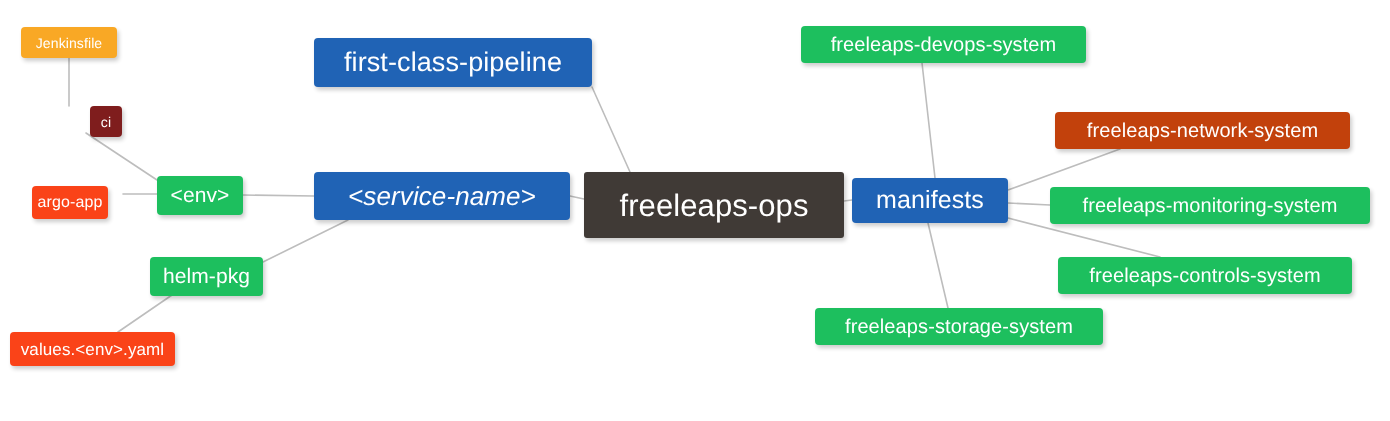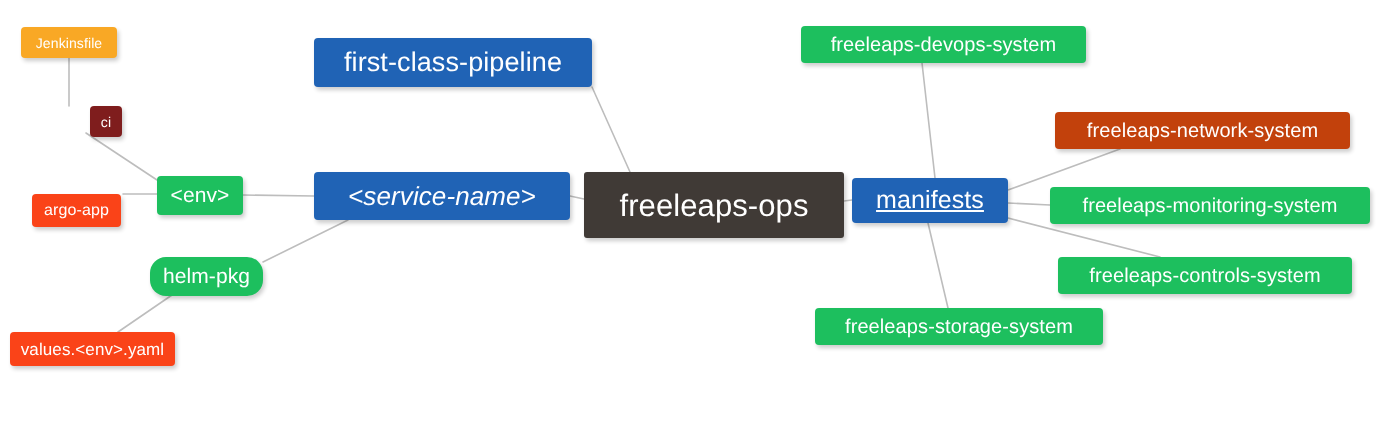"argo-app" div.node { top: 194px -> 186px; width: 89px -> 76px }
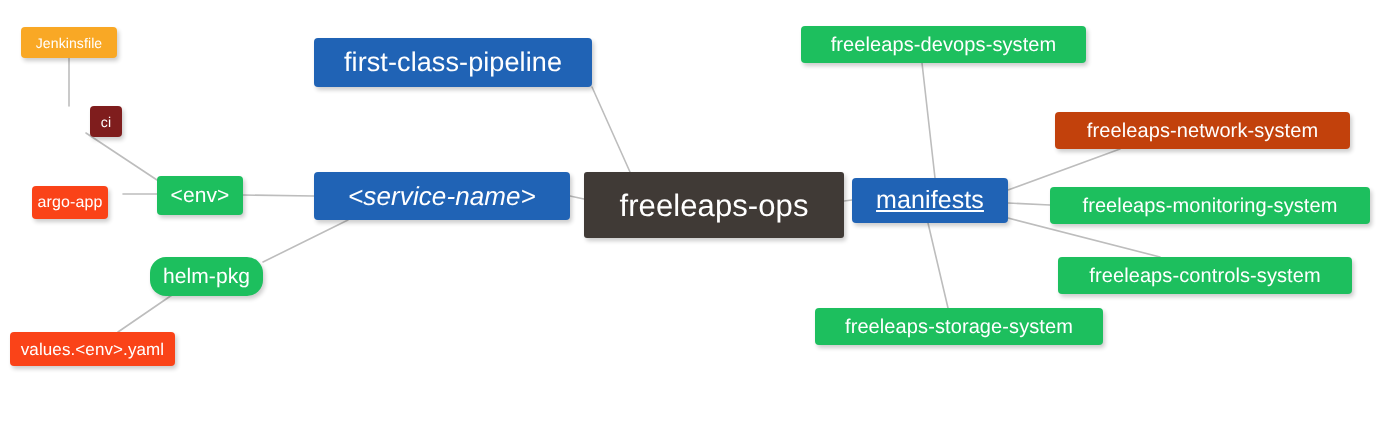"manifests" div.node { text-decoration: underline -> none }
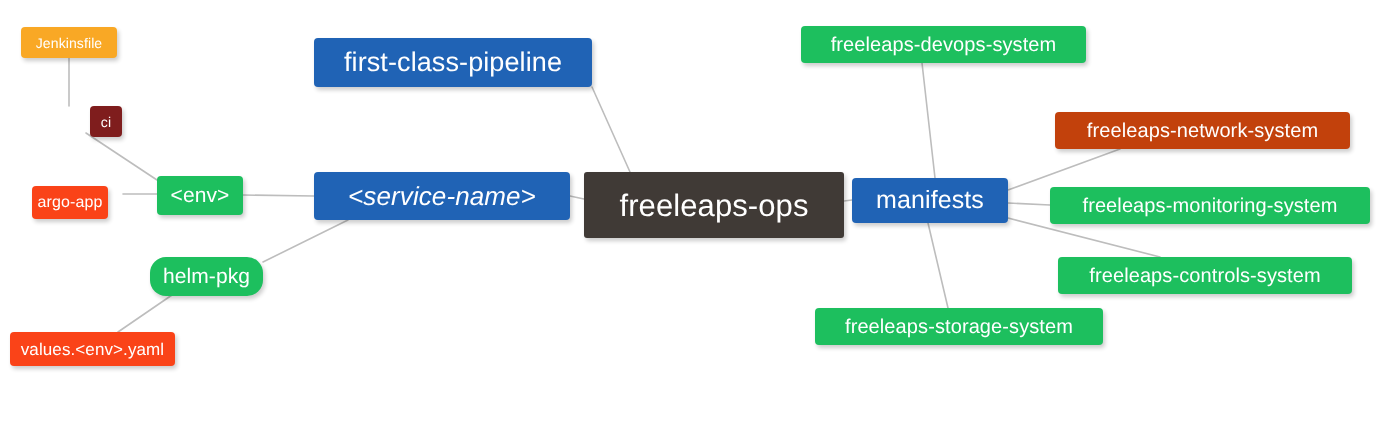"helm-pkg" div.node { border-radius: 16px -> none }
